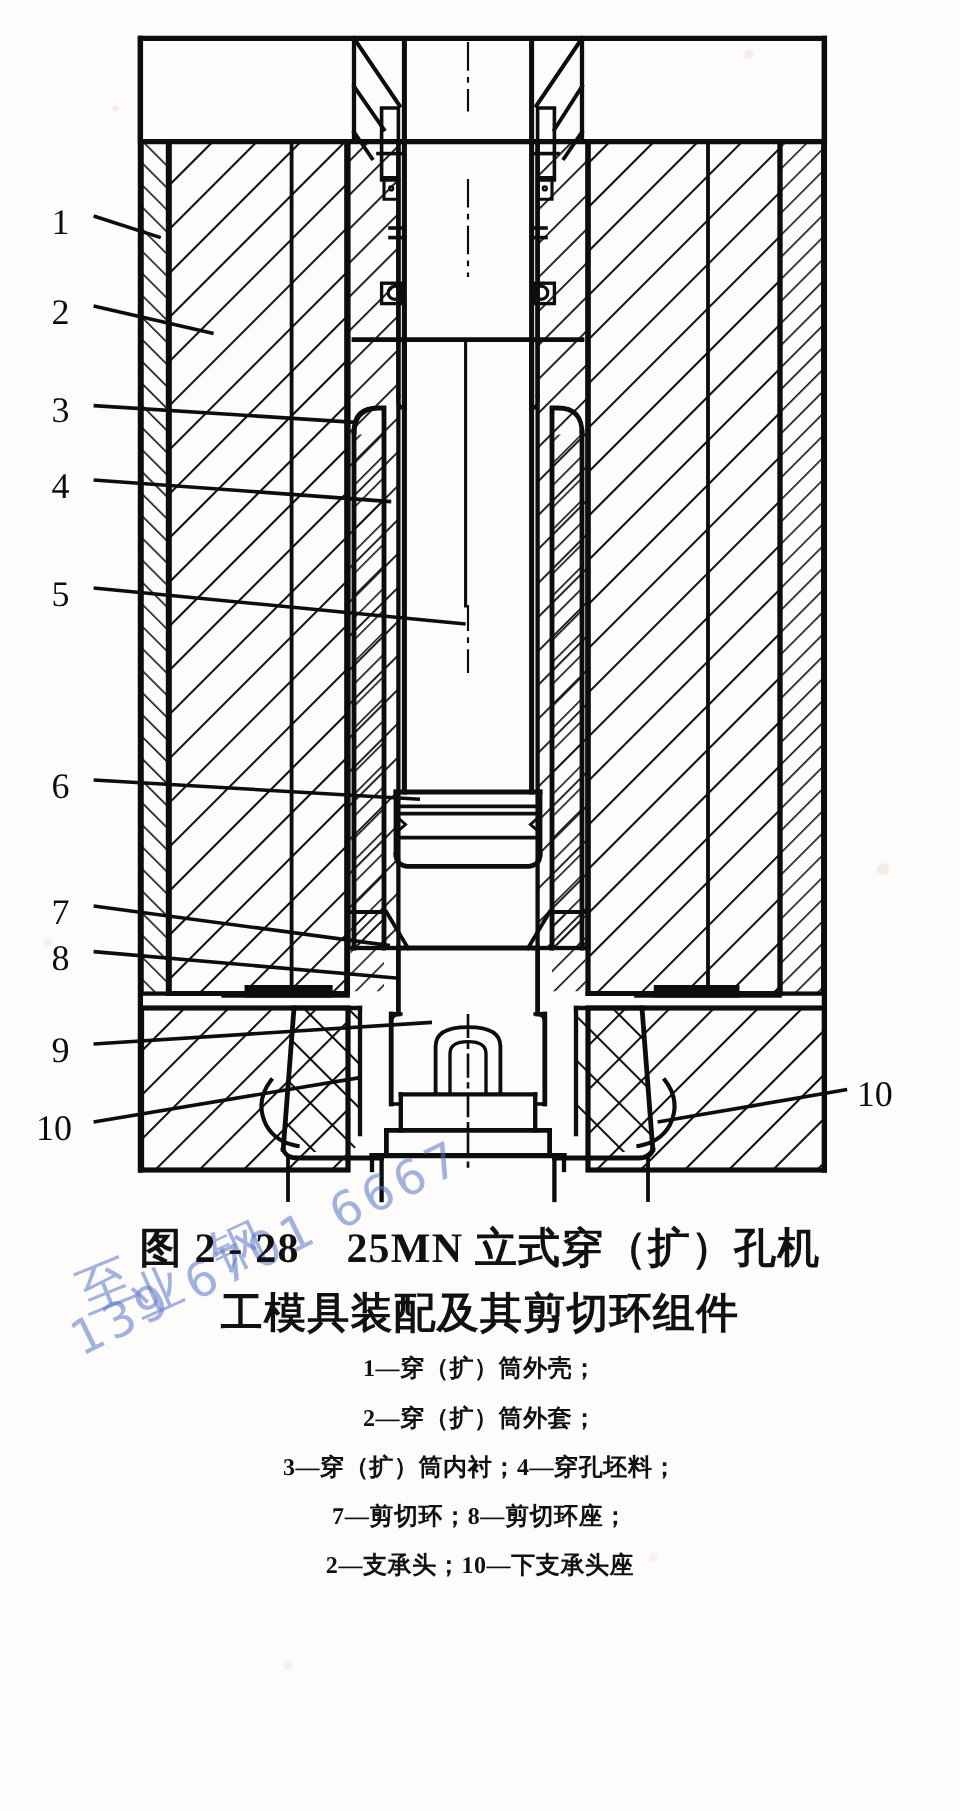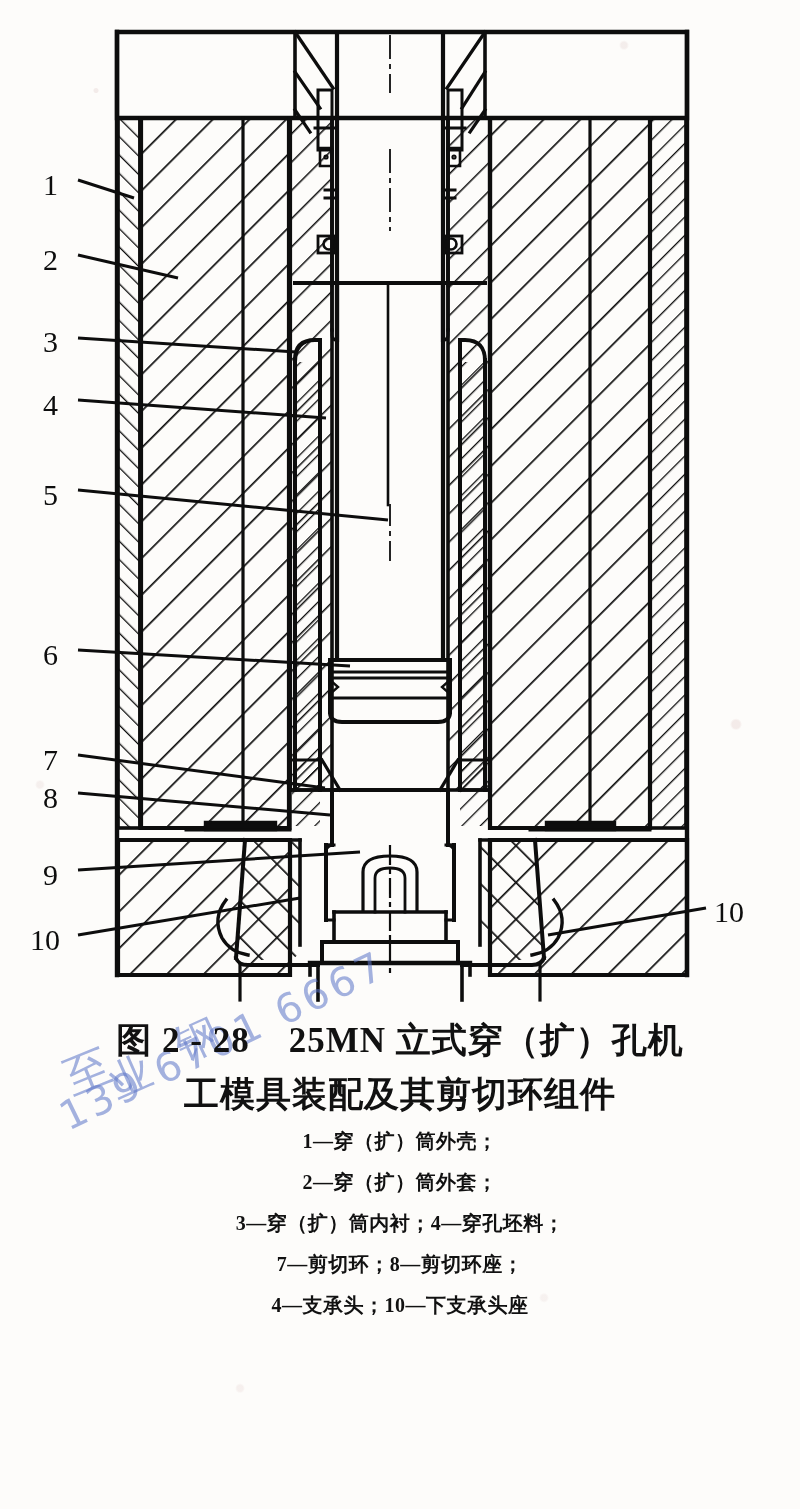"4—支承头；10—下支承头座" div.legend-line { text: 4 -> 2 }
